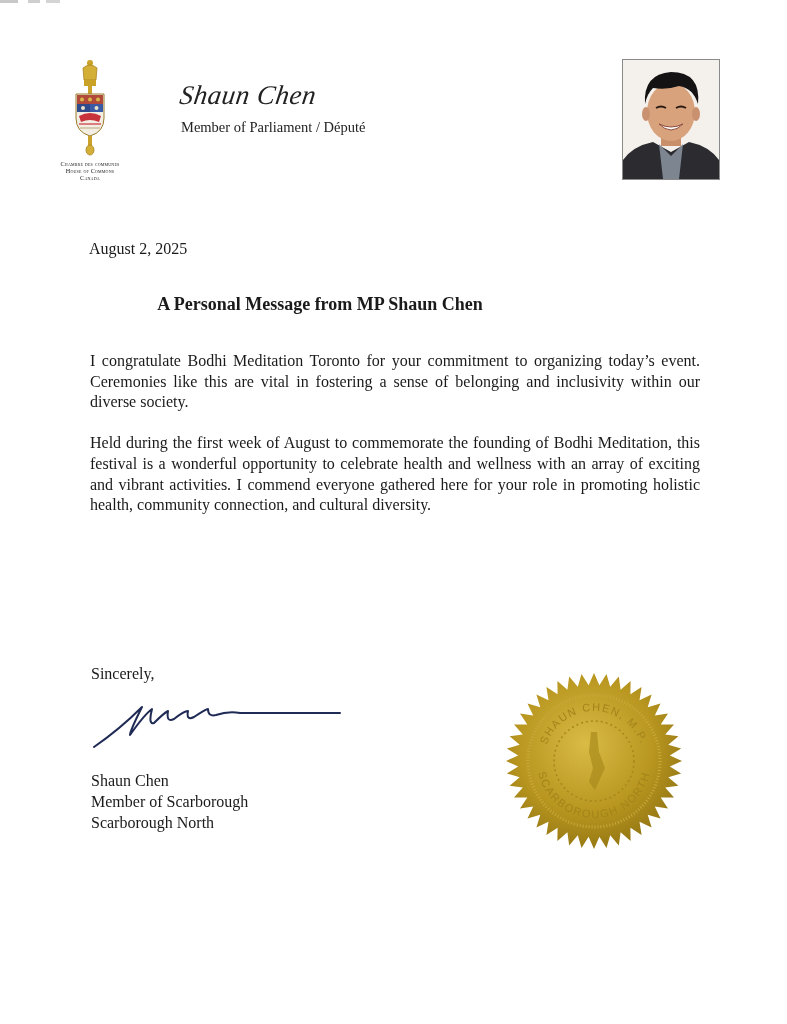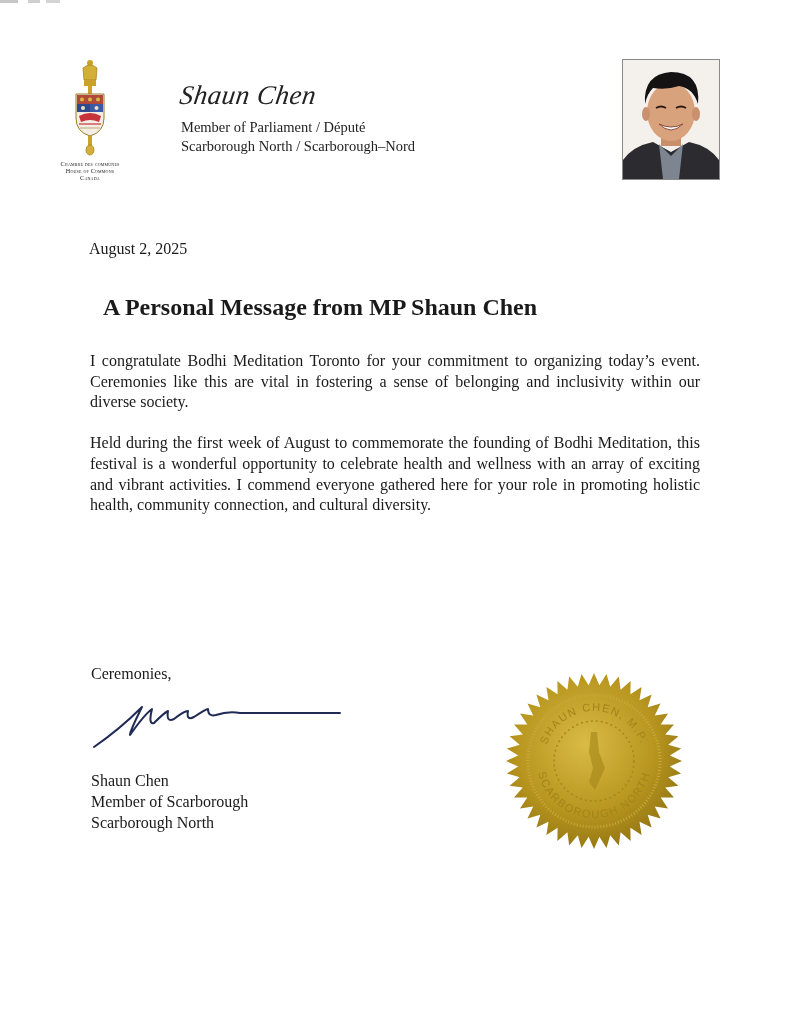"Member of Parliament / Député" .letterhead-lines { text-align: none -> right }
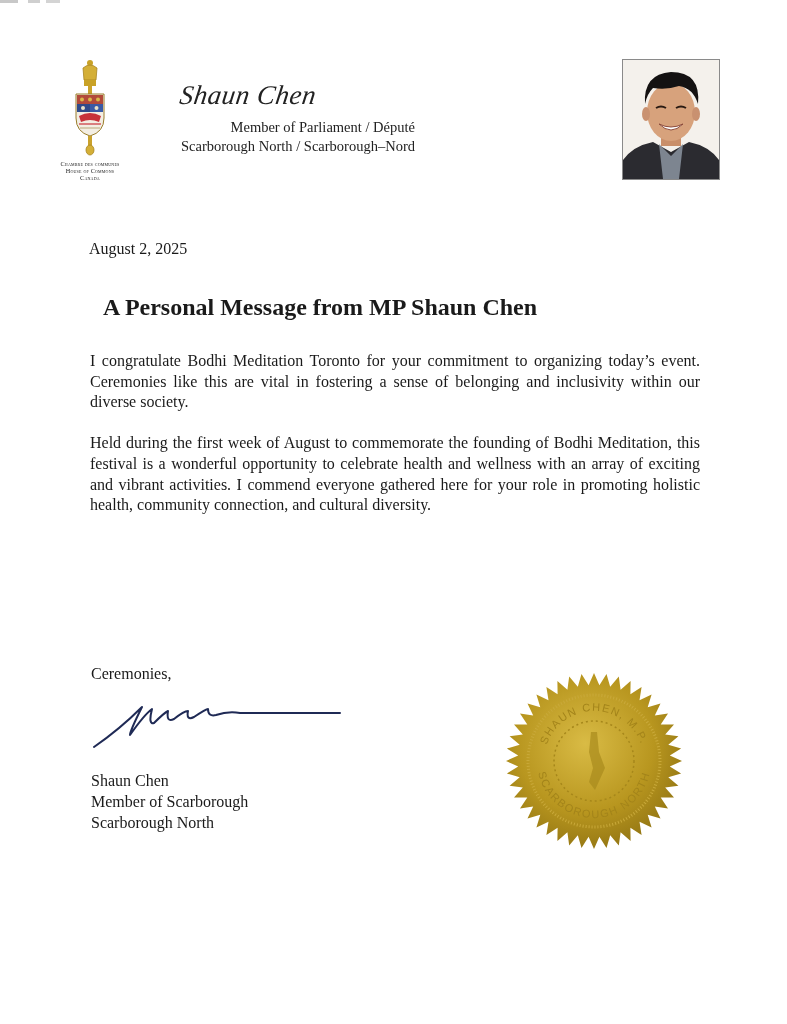"Scarborough North / Scarborough–Nord" div { html: <div>Scarborough North / Scarborough–Nord</div> -> none }
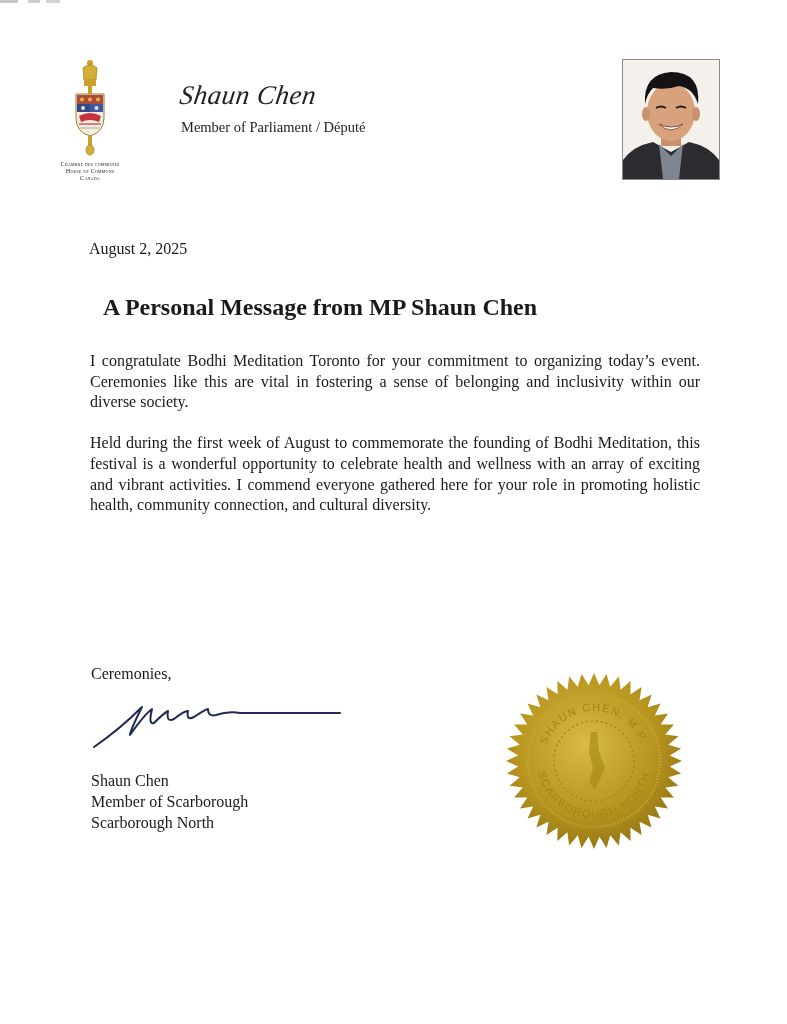"A Personal Message from MP" .heading { font-size: 24px -> 18px }
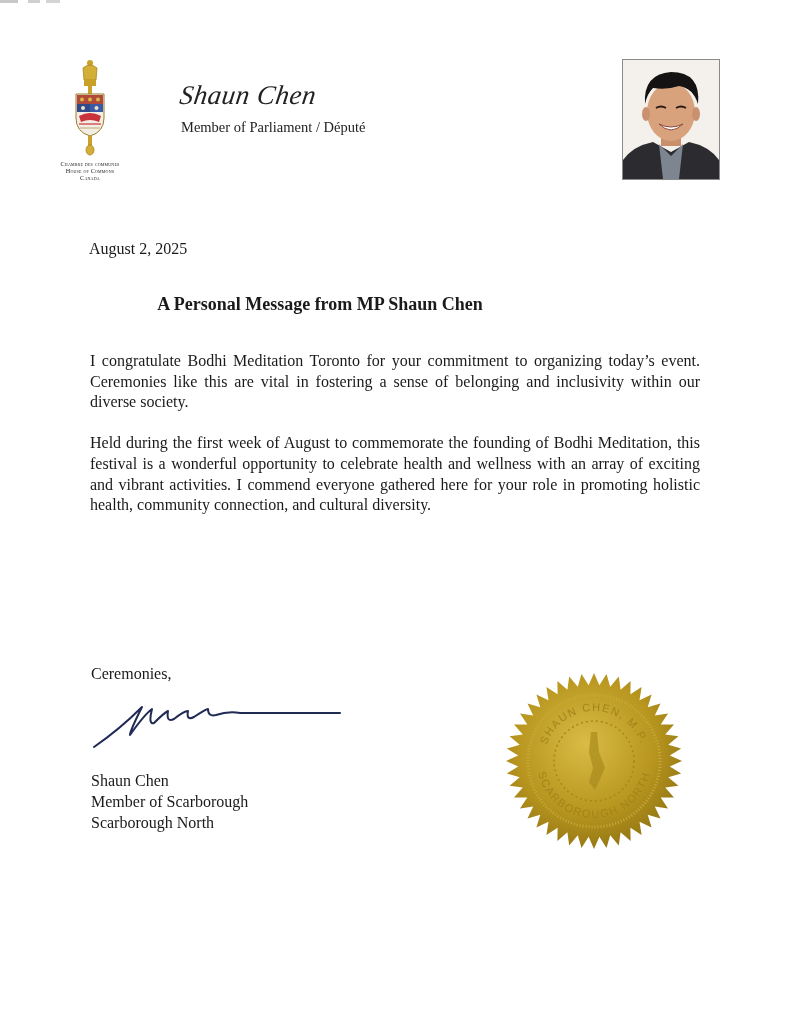"Ceremonies," div.closing { text: Ceremonies -> Sincerely }
